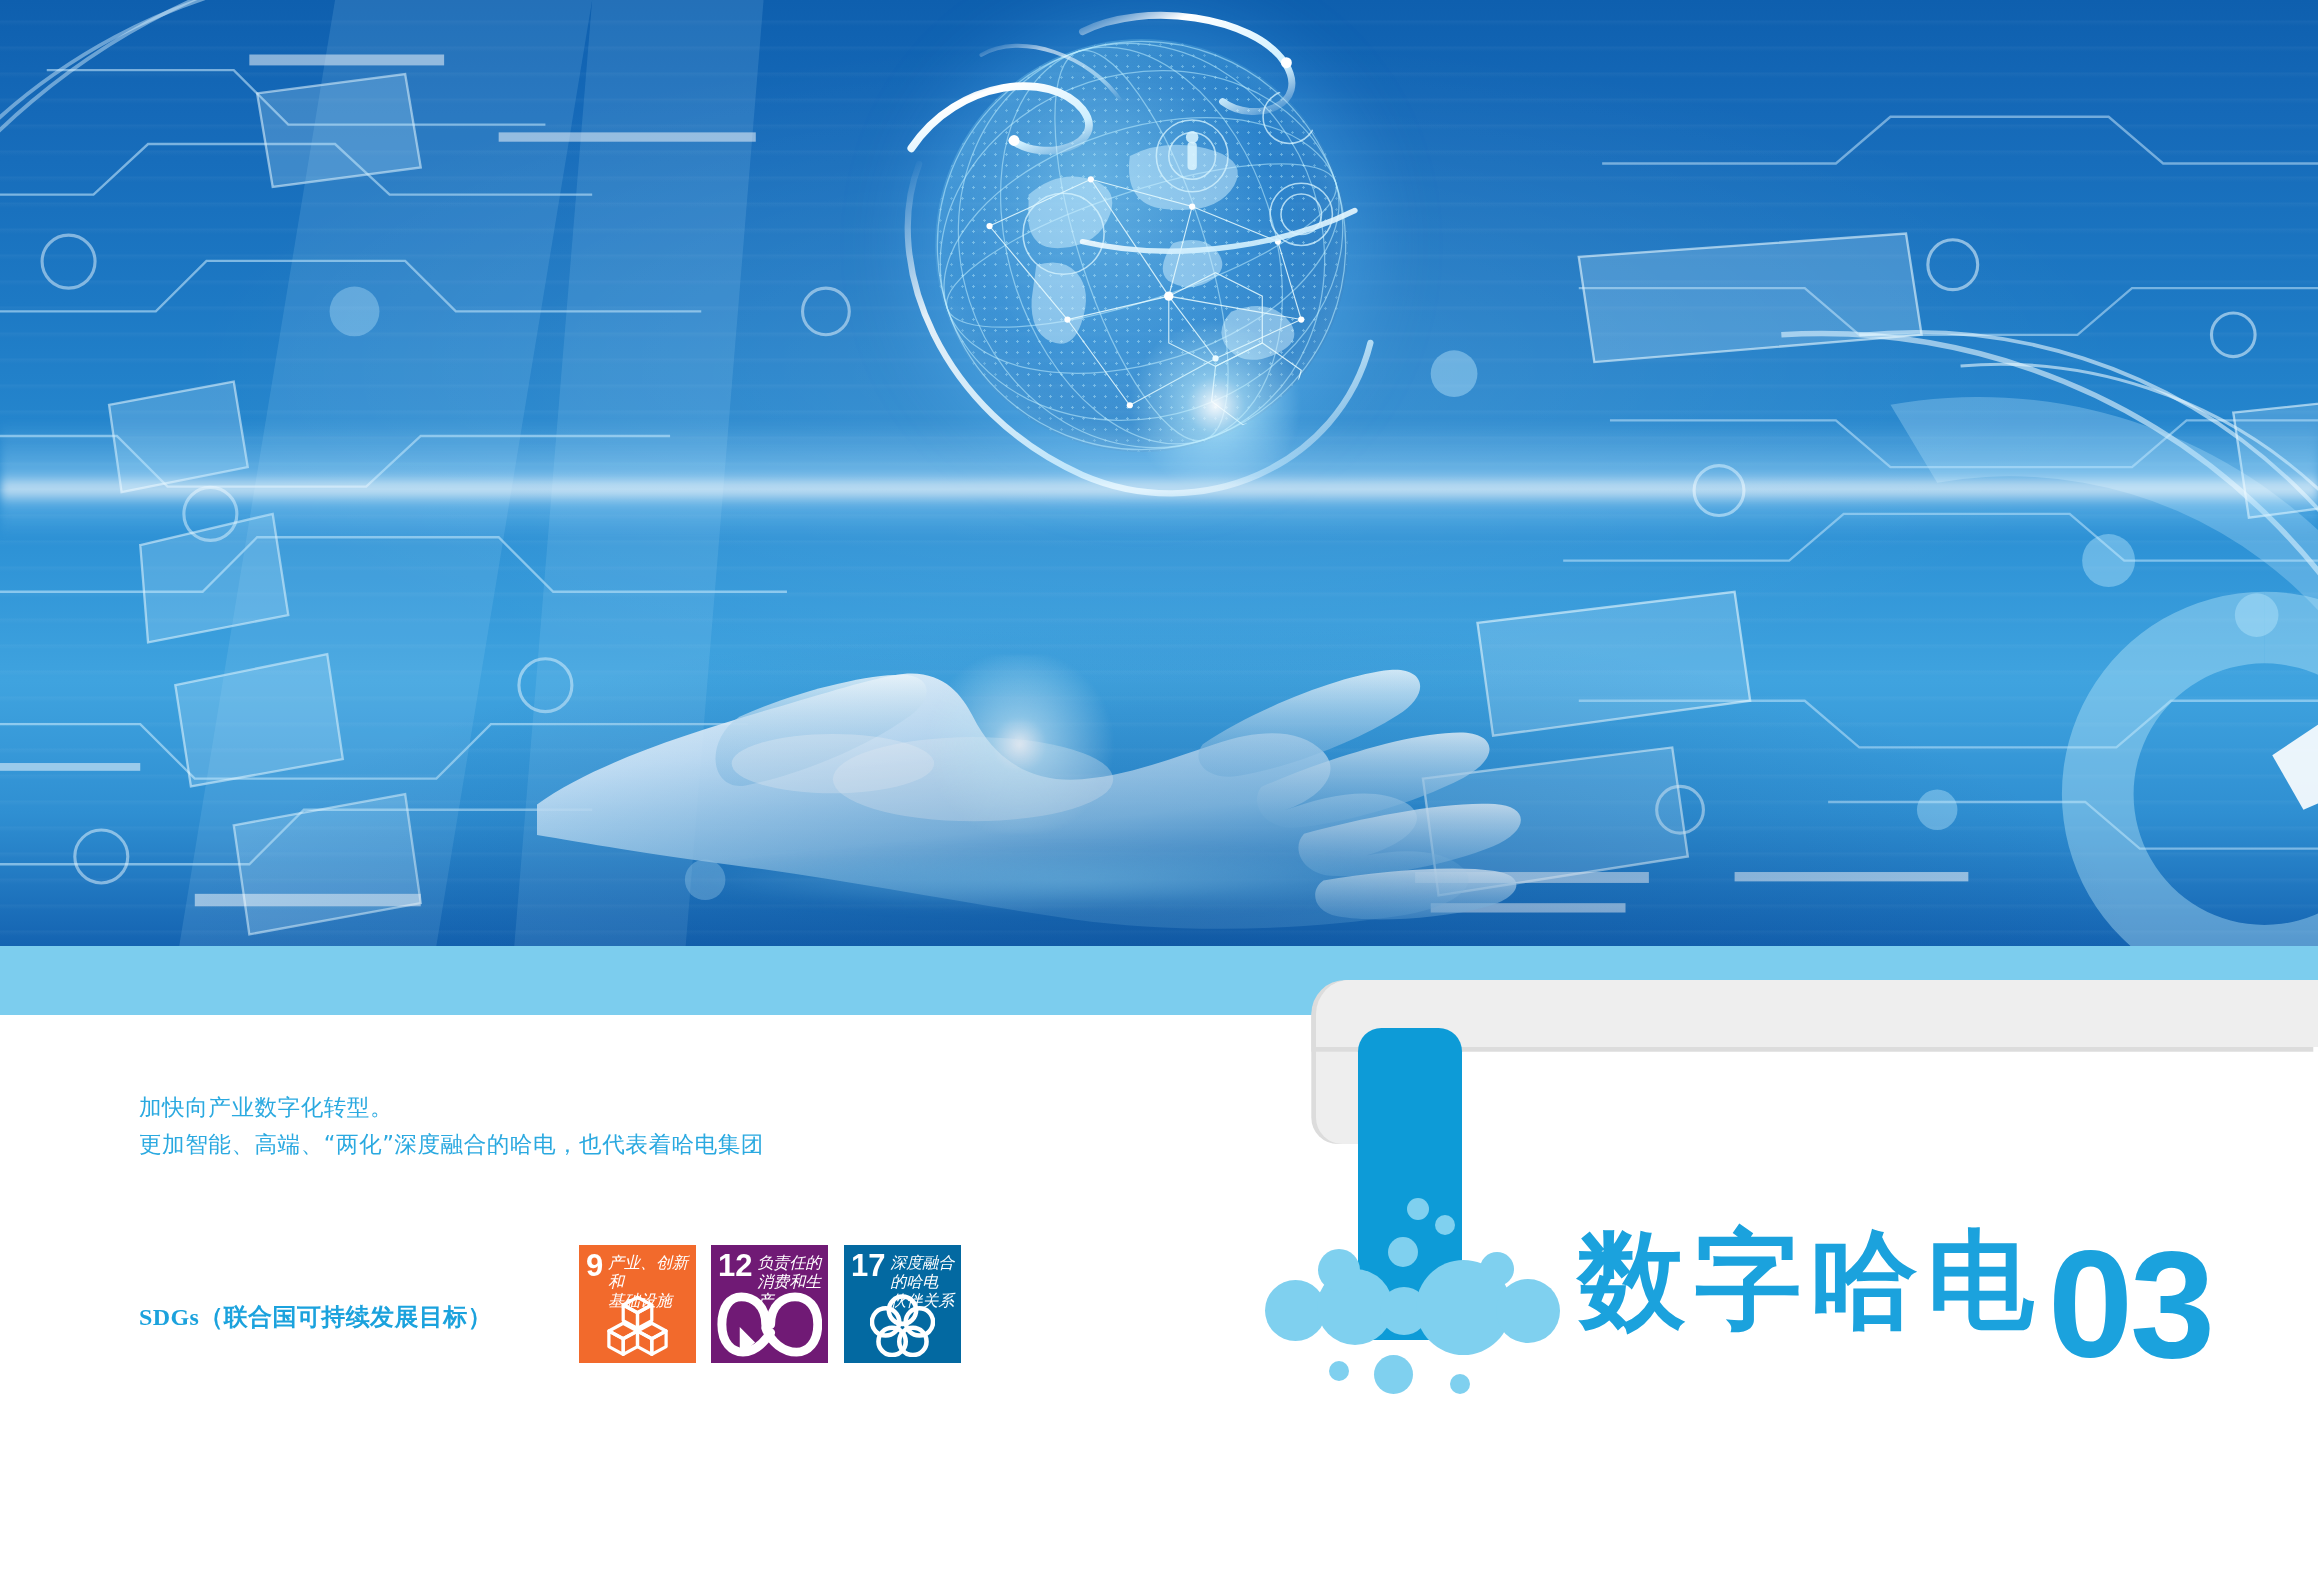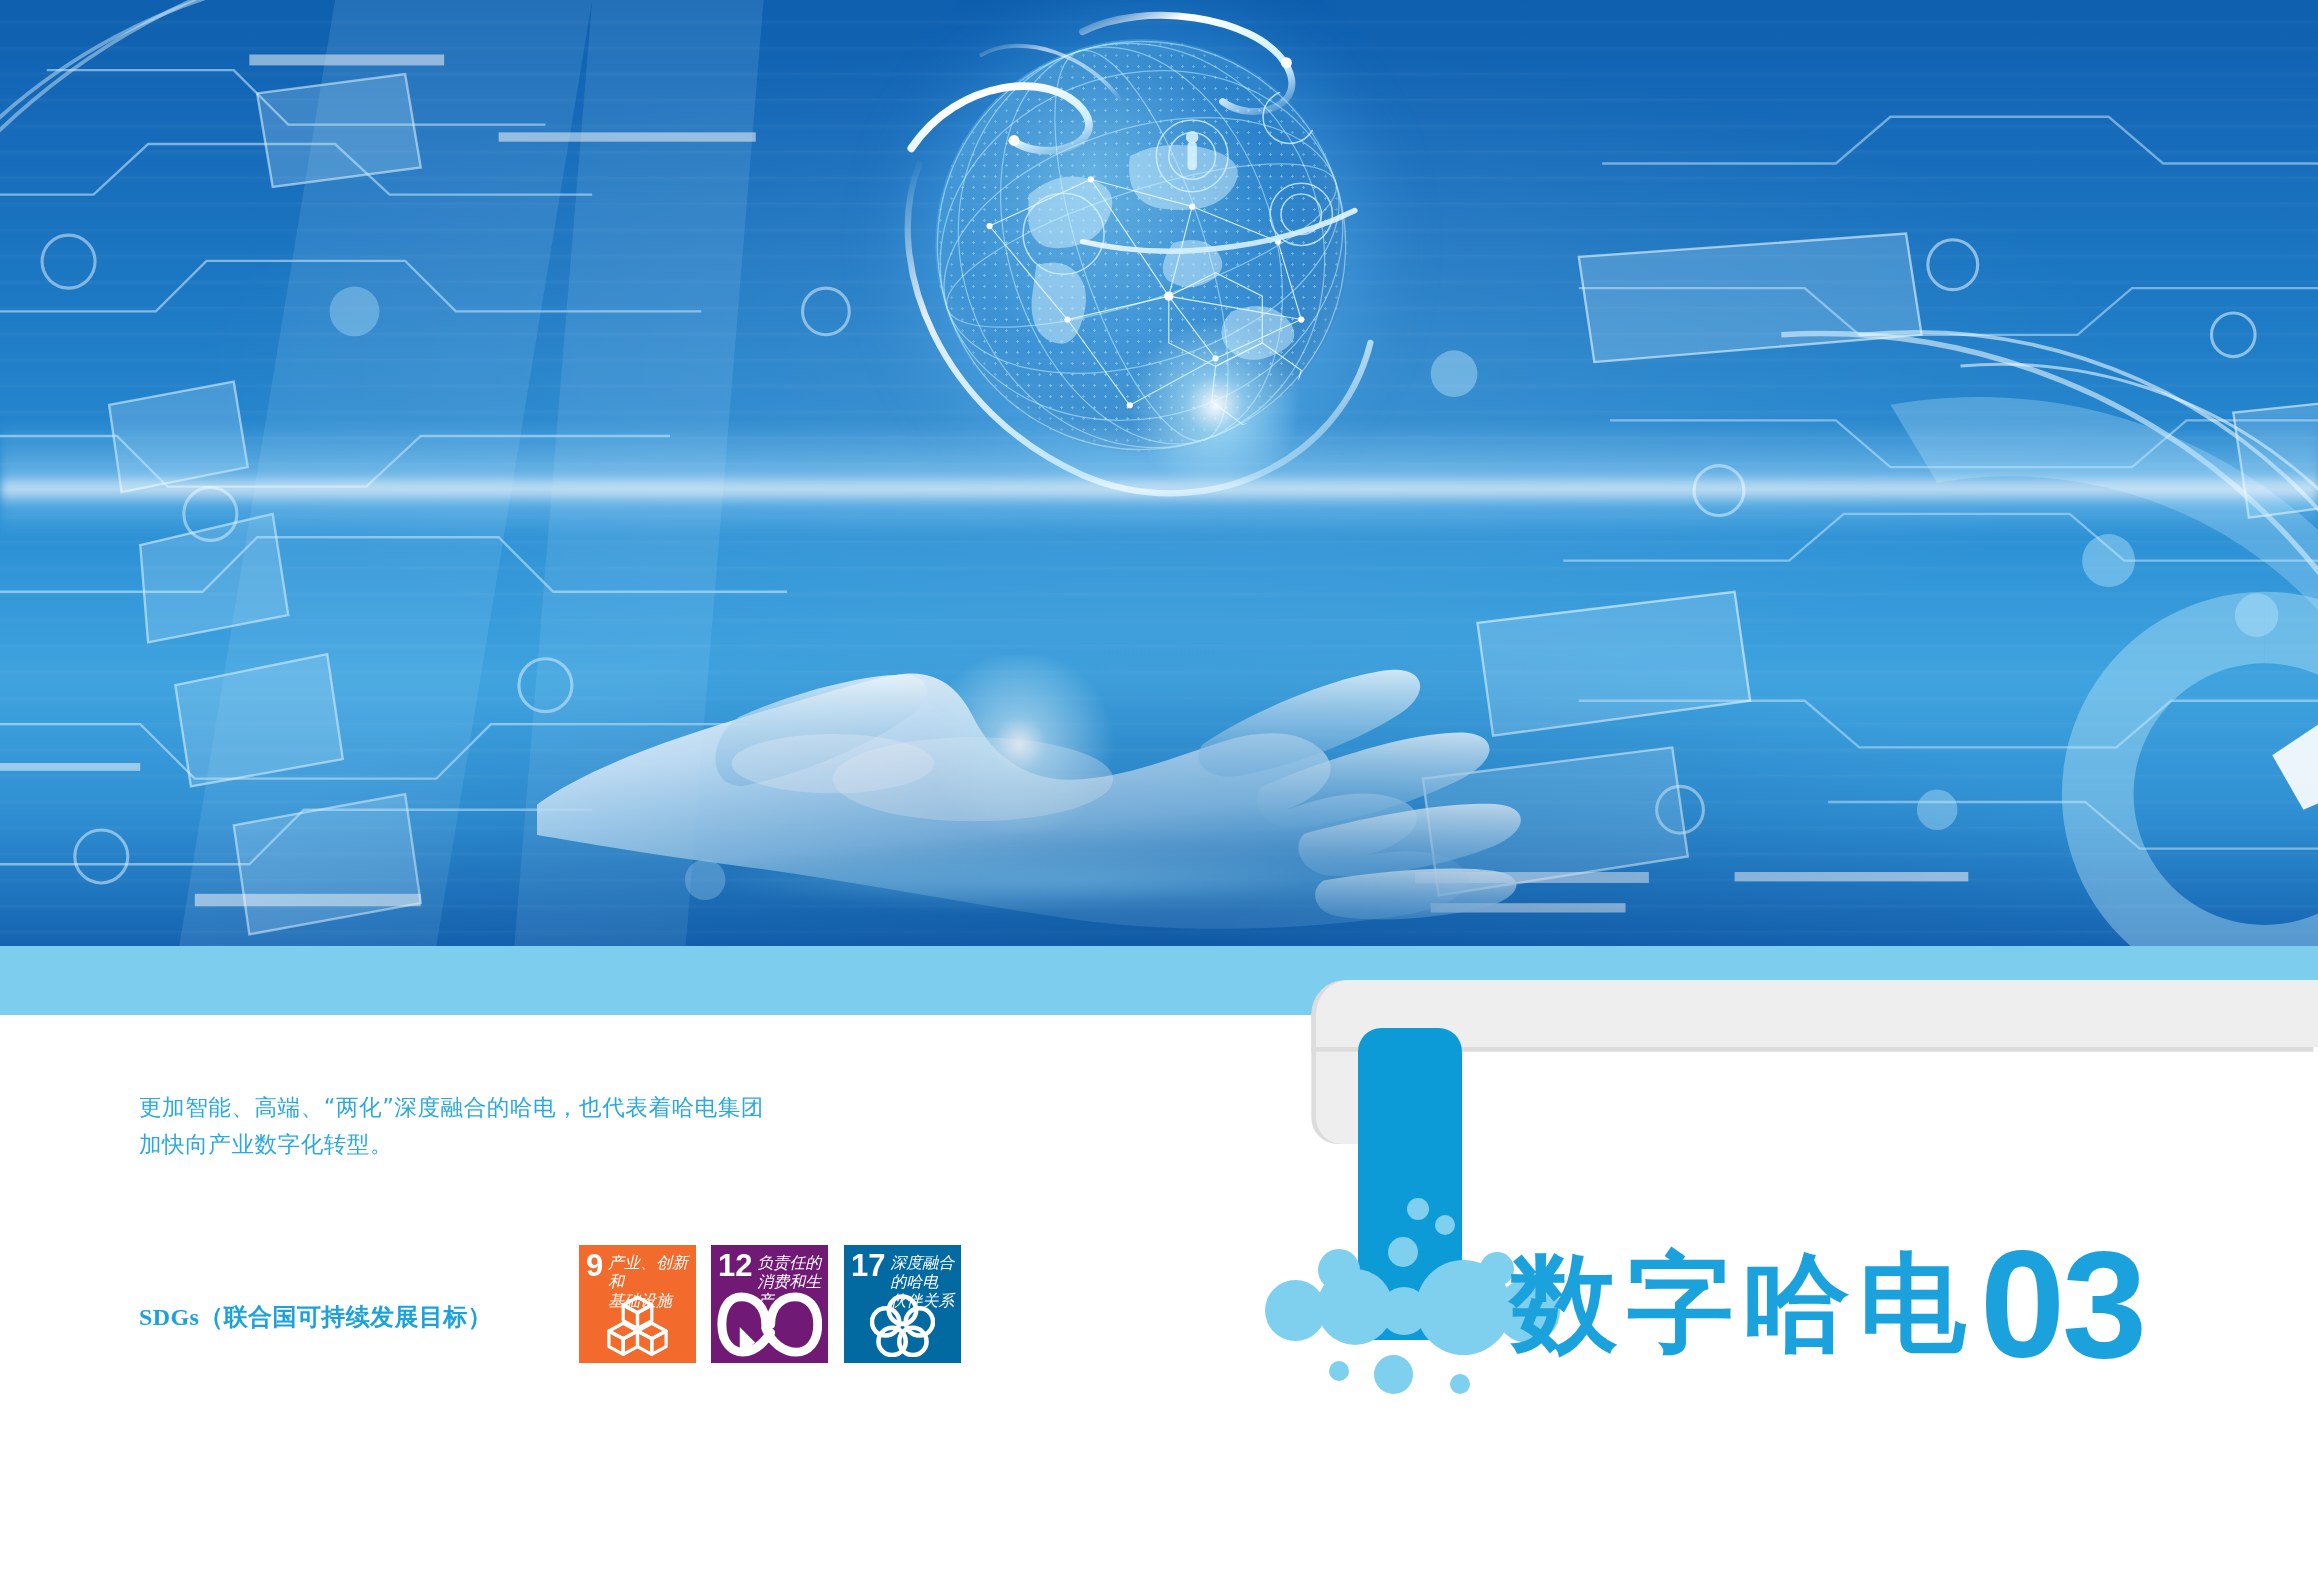"更加智能、高端、“两化”深度融合的哈电，也代表着哈电集团" div { order: before "加快向产业数字化转型。" -> after "加快向产业数字化转型。" }
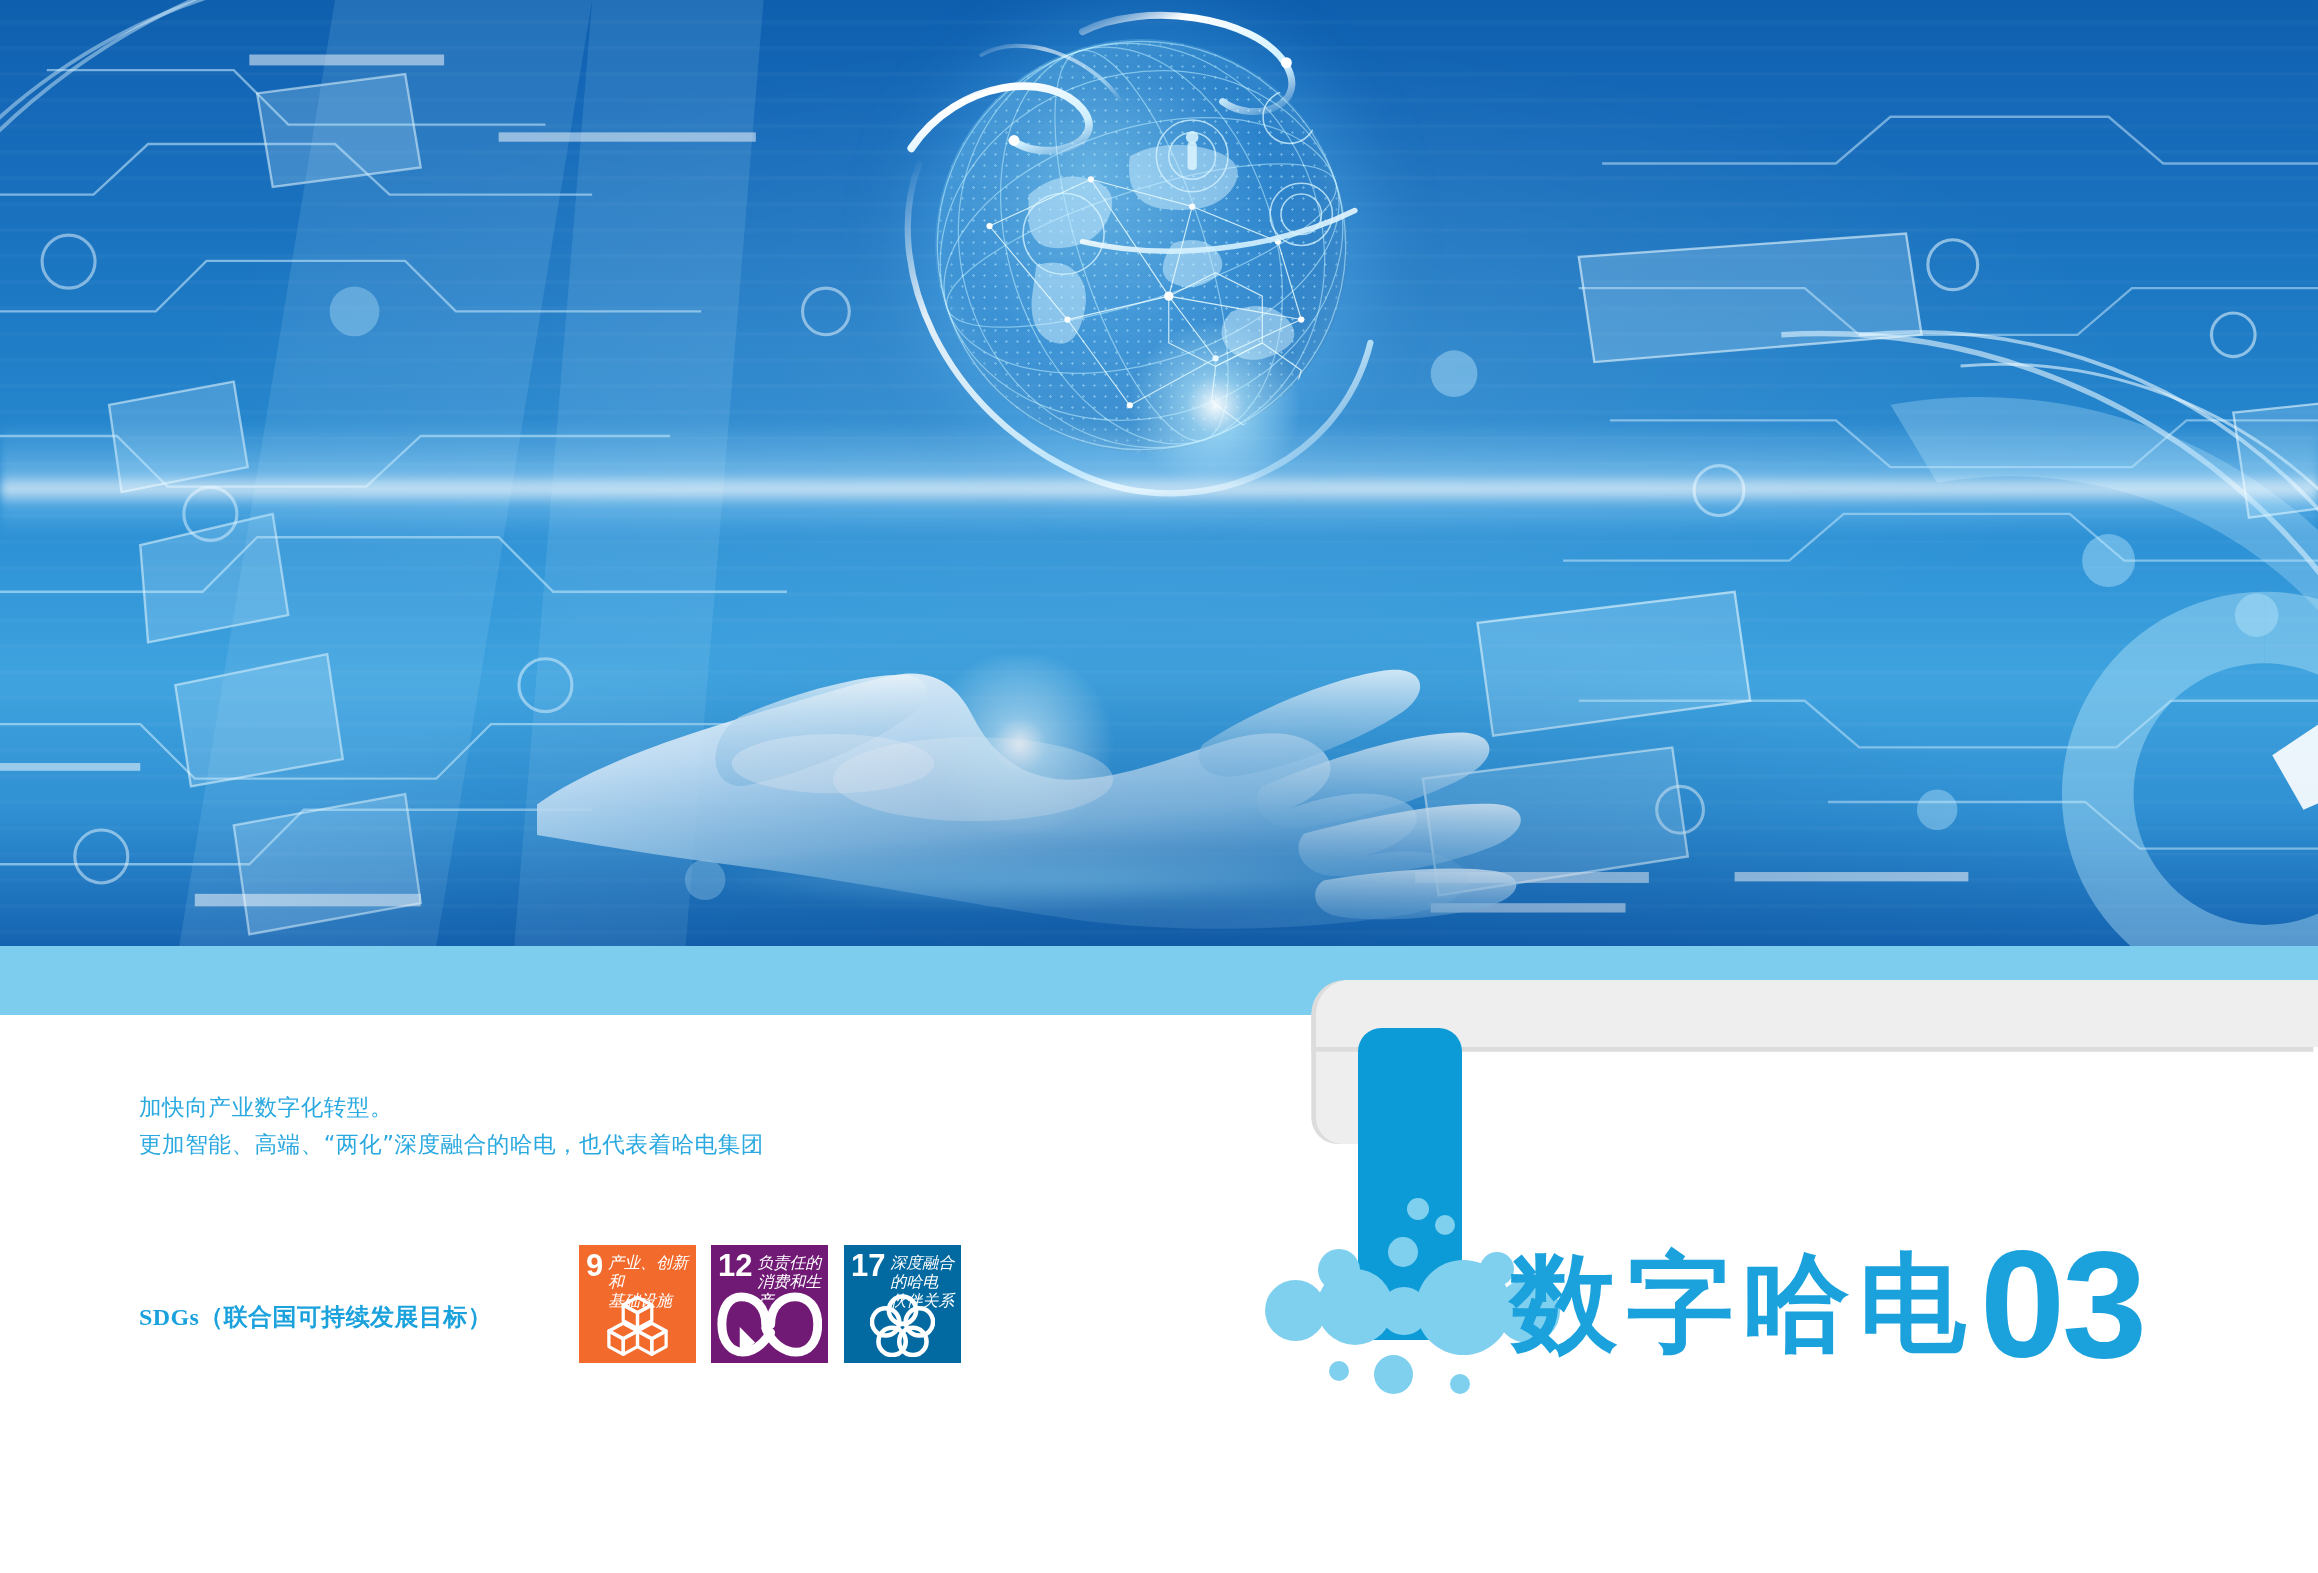"数字哈电" #big-title { align-items: center -> flex-start; left: 1510px -> 1578px }
